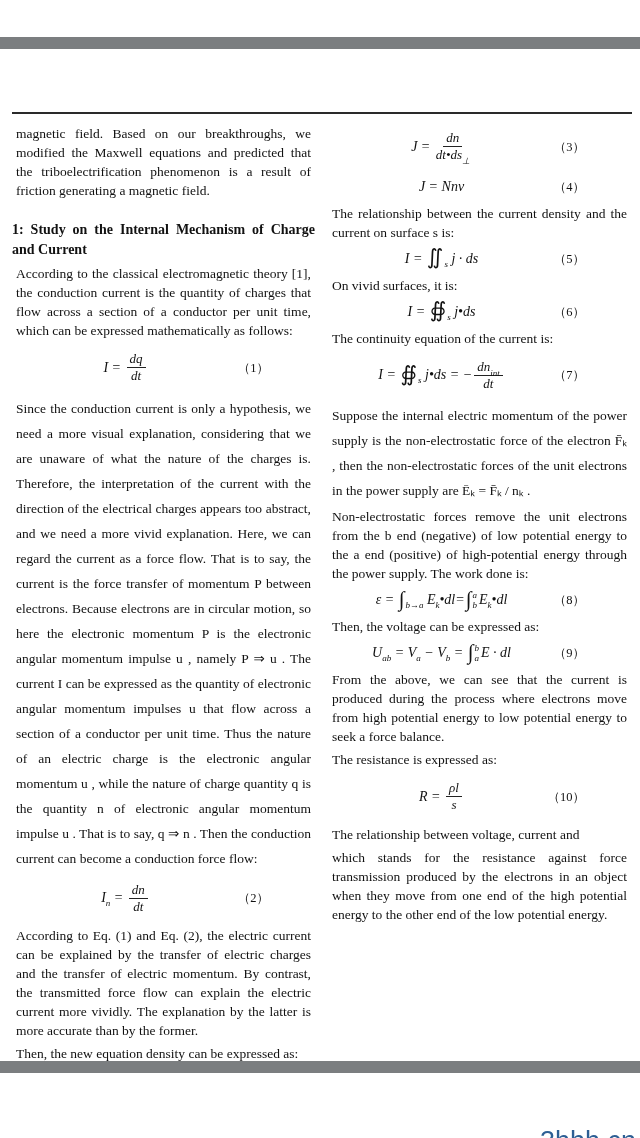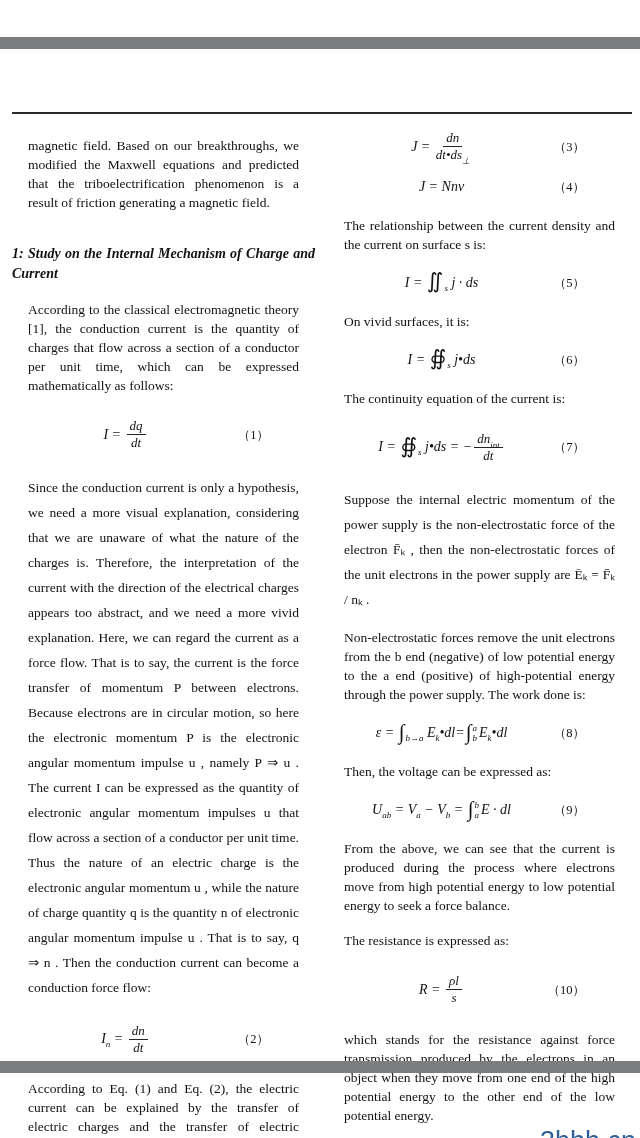"magnetic field. Based on our" .para { margin: 16px -> 4px }
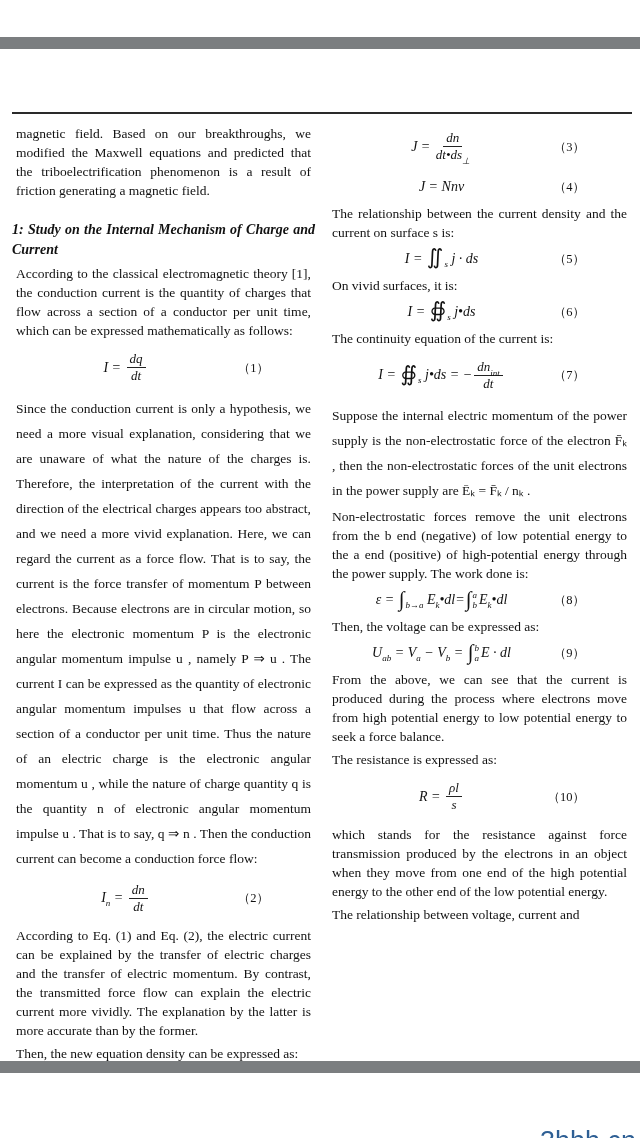"1: Study on the Internal" .heading { font-style: italic -> none }
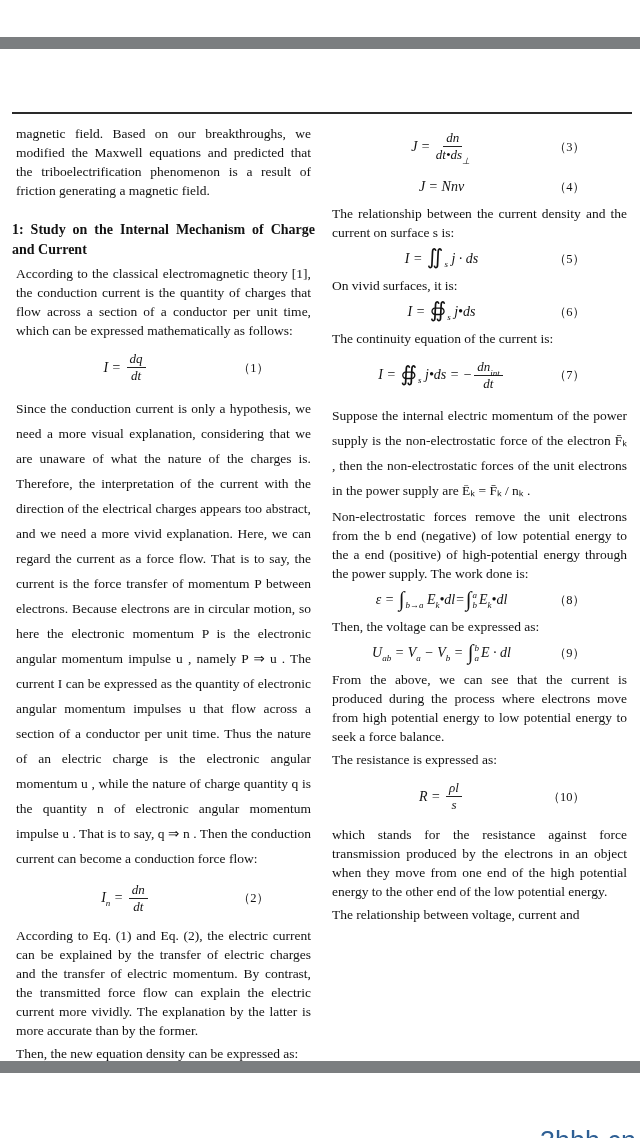"which stands for the resistance" p.para { order: before "The relationship between voltage," -> after "The relationship between voltage," }
